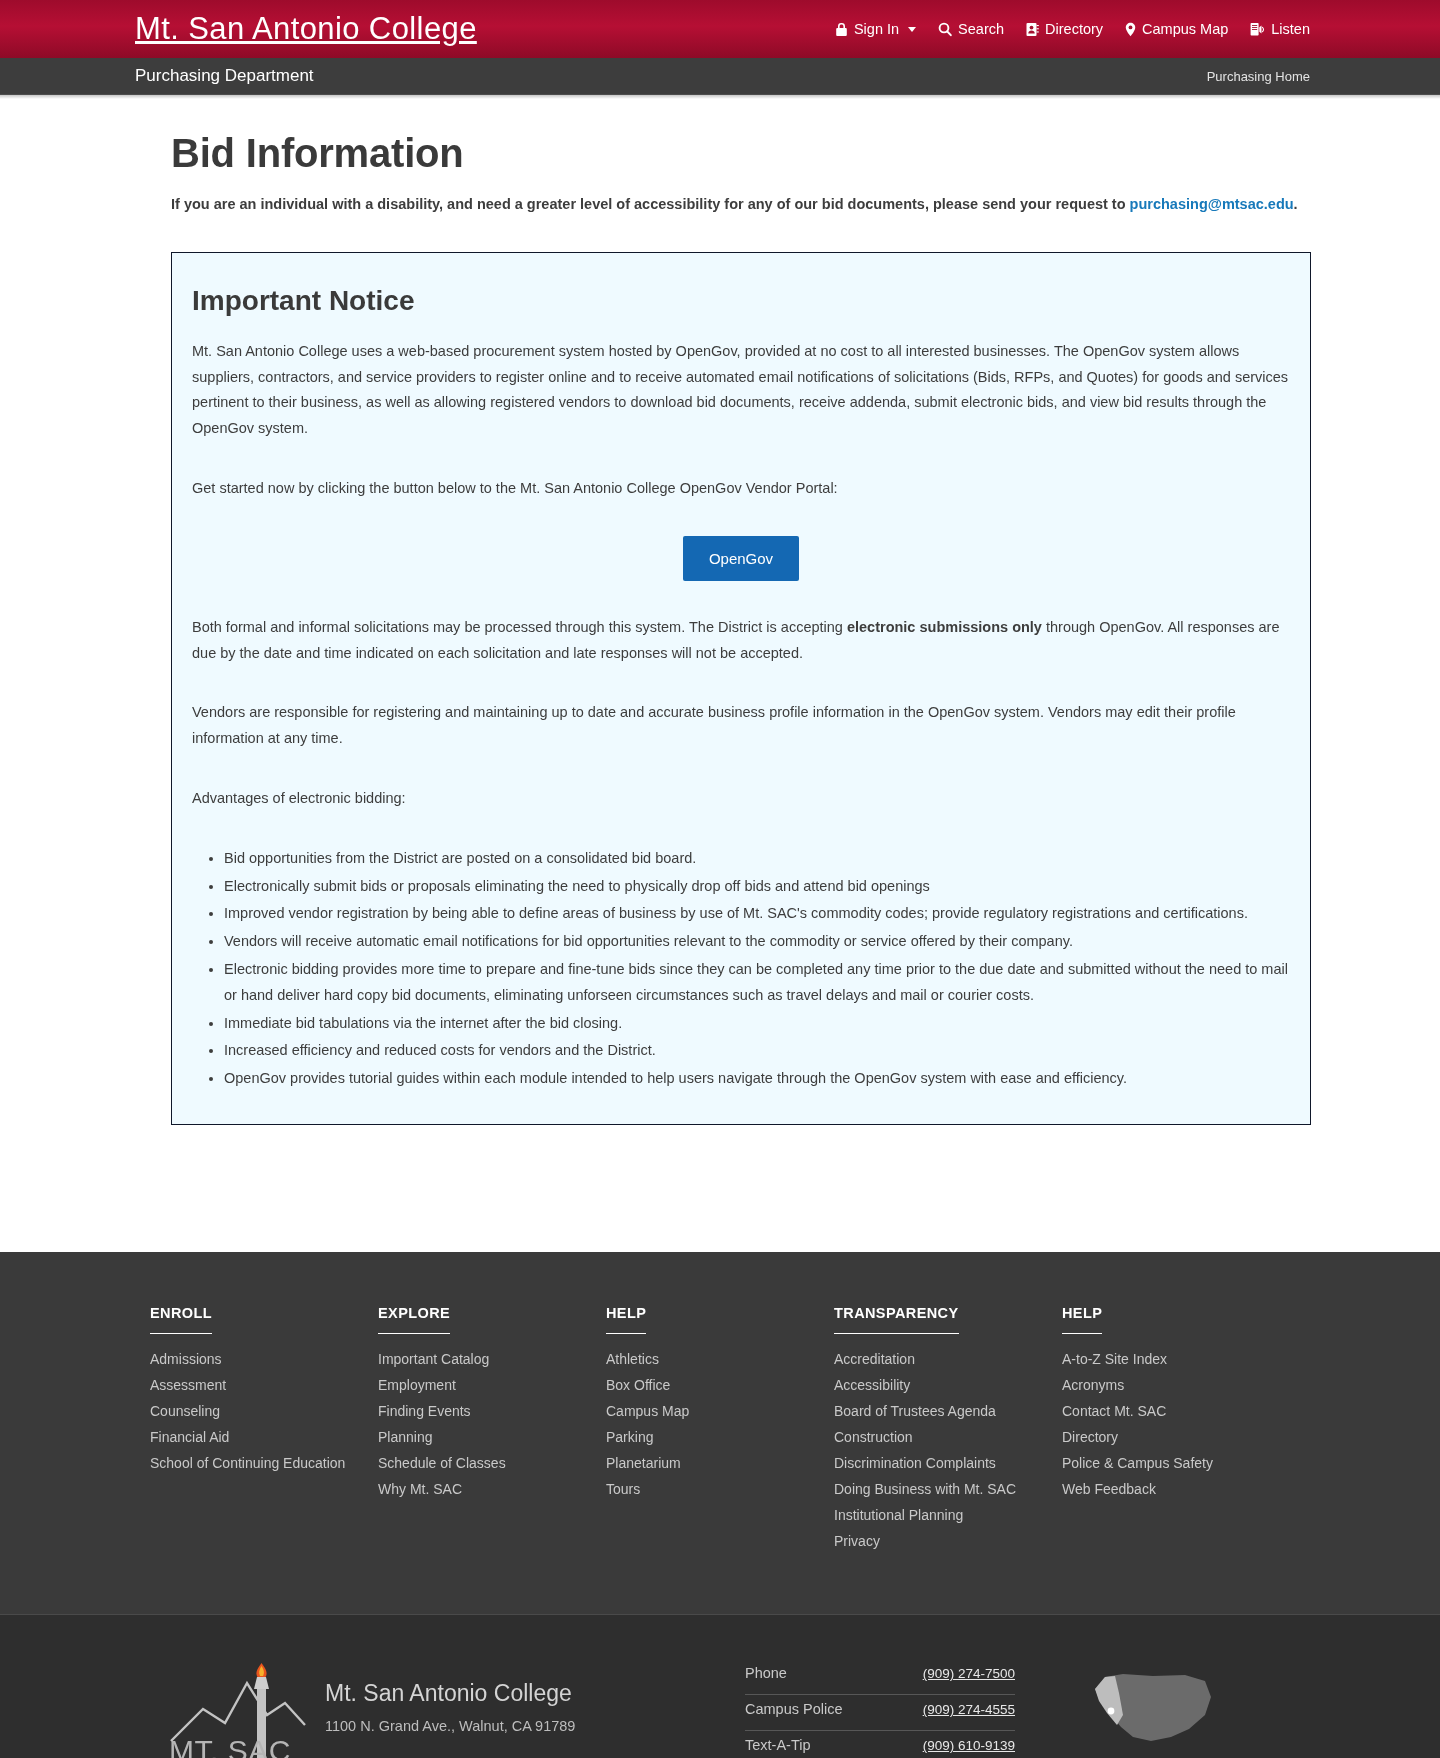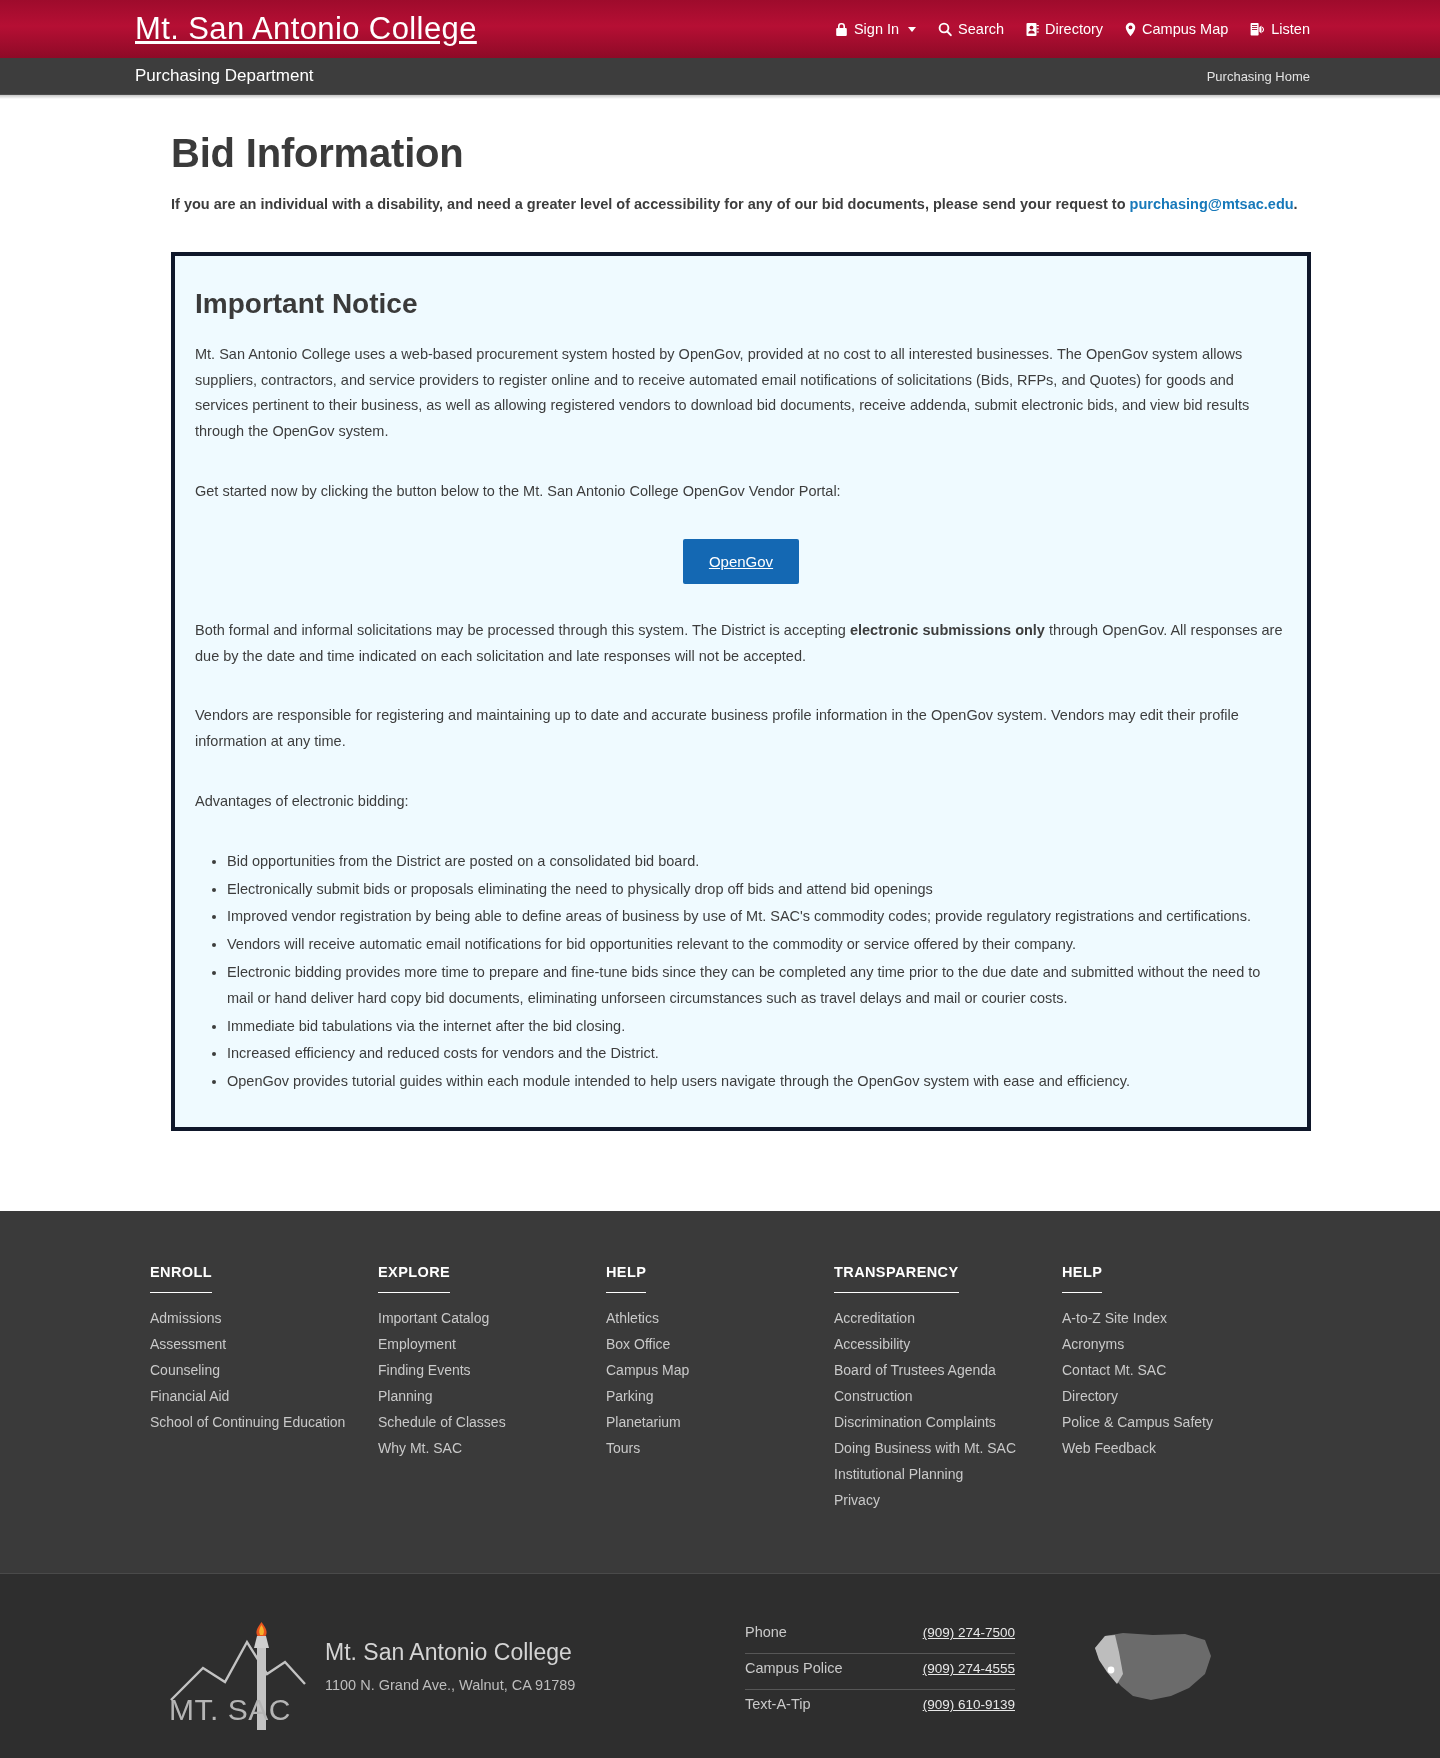"Bid Information" .main { padding: 0 0 40px 0 -> 0 0 87px 0 }
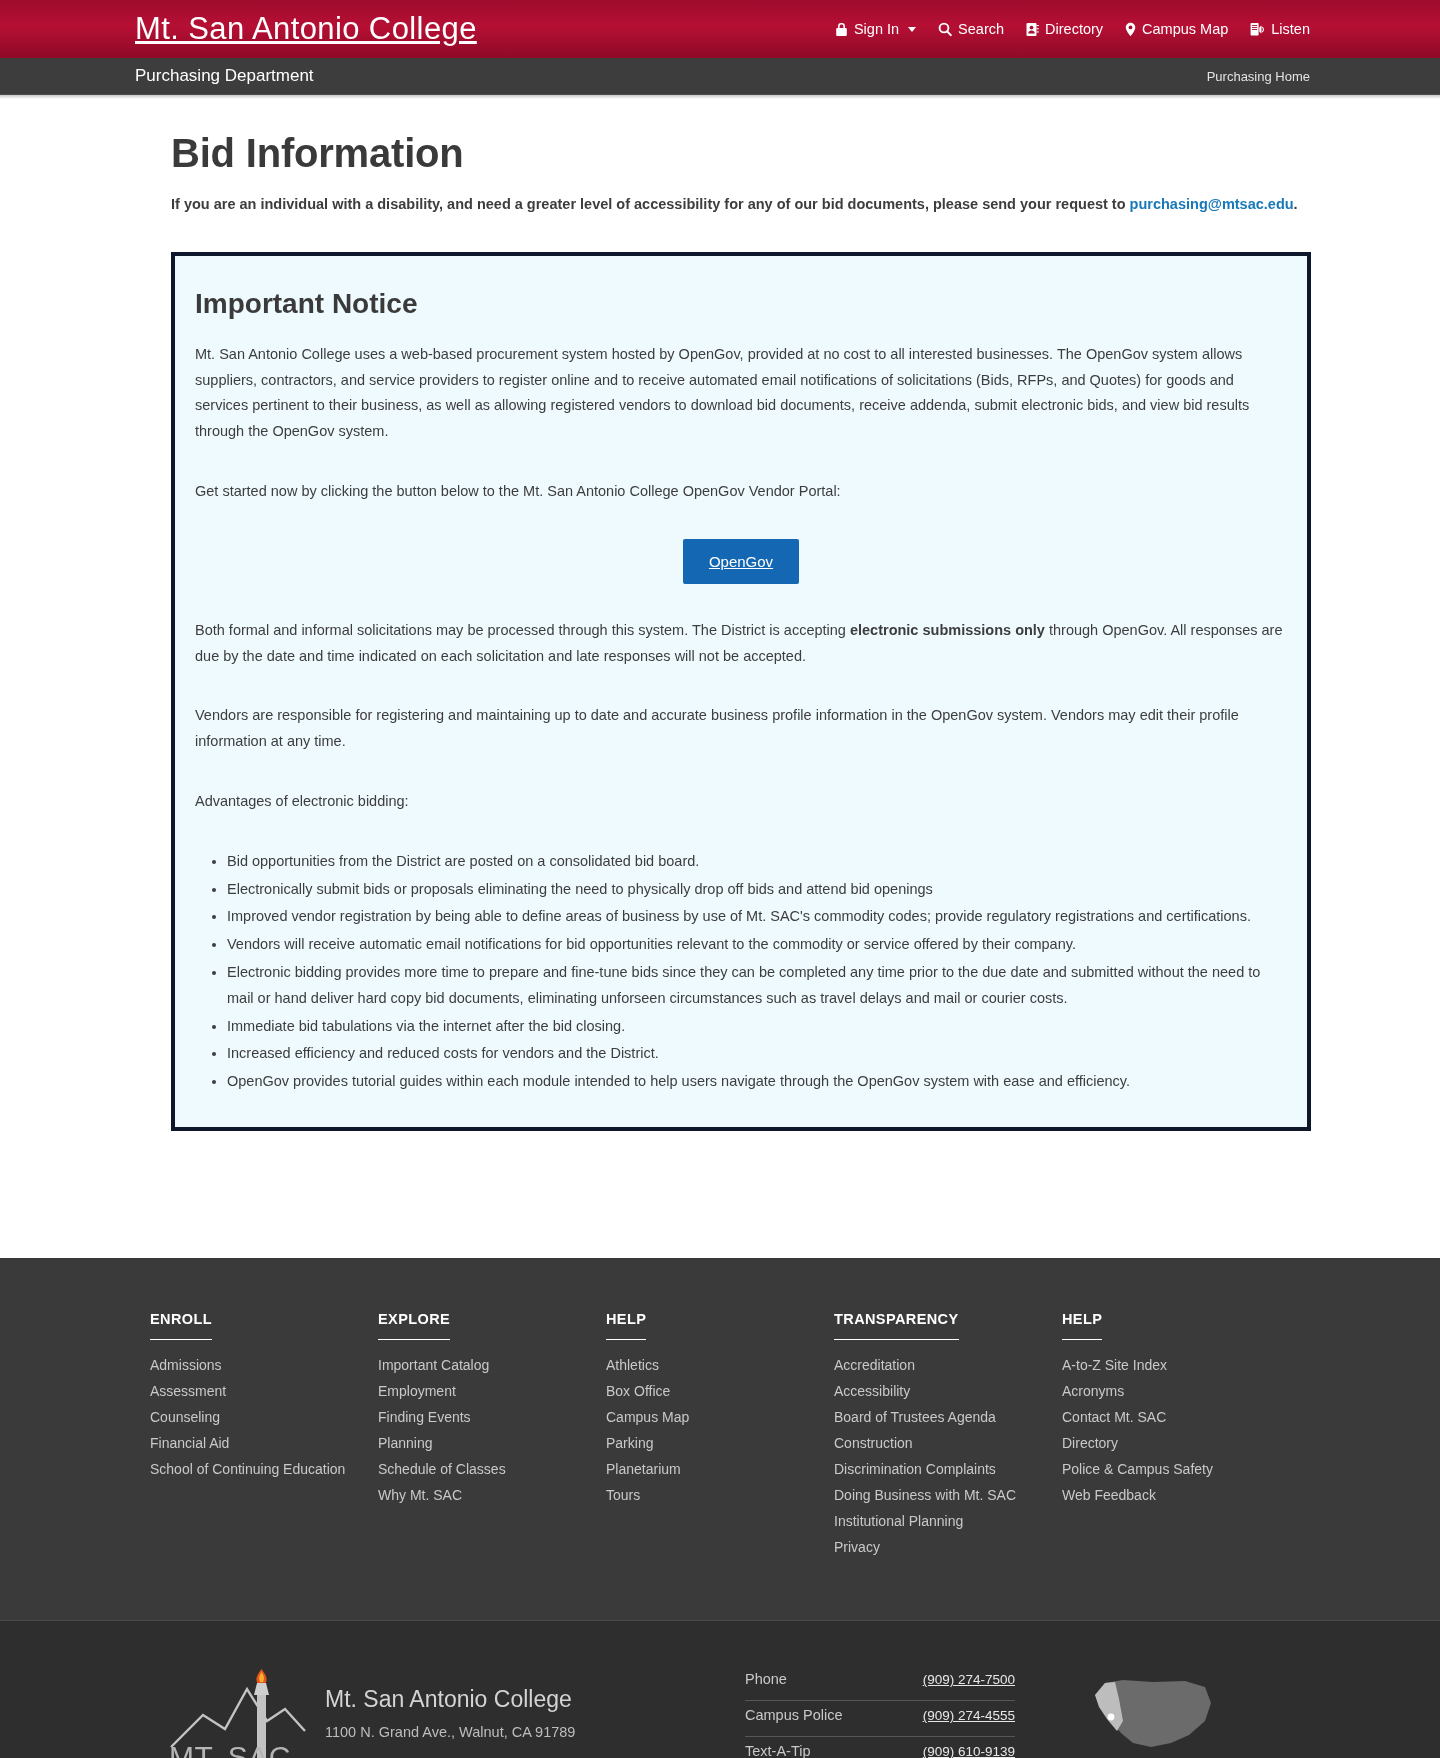"Important Notice" .notice { border: 4px solid #0f172a -> 1px solid #0f172a }
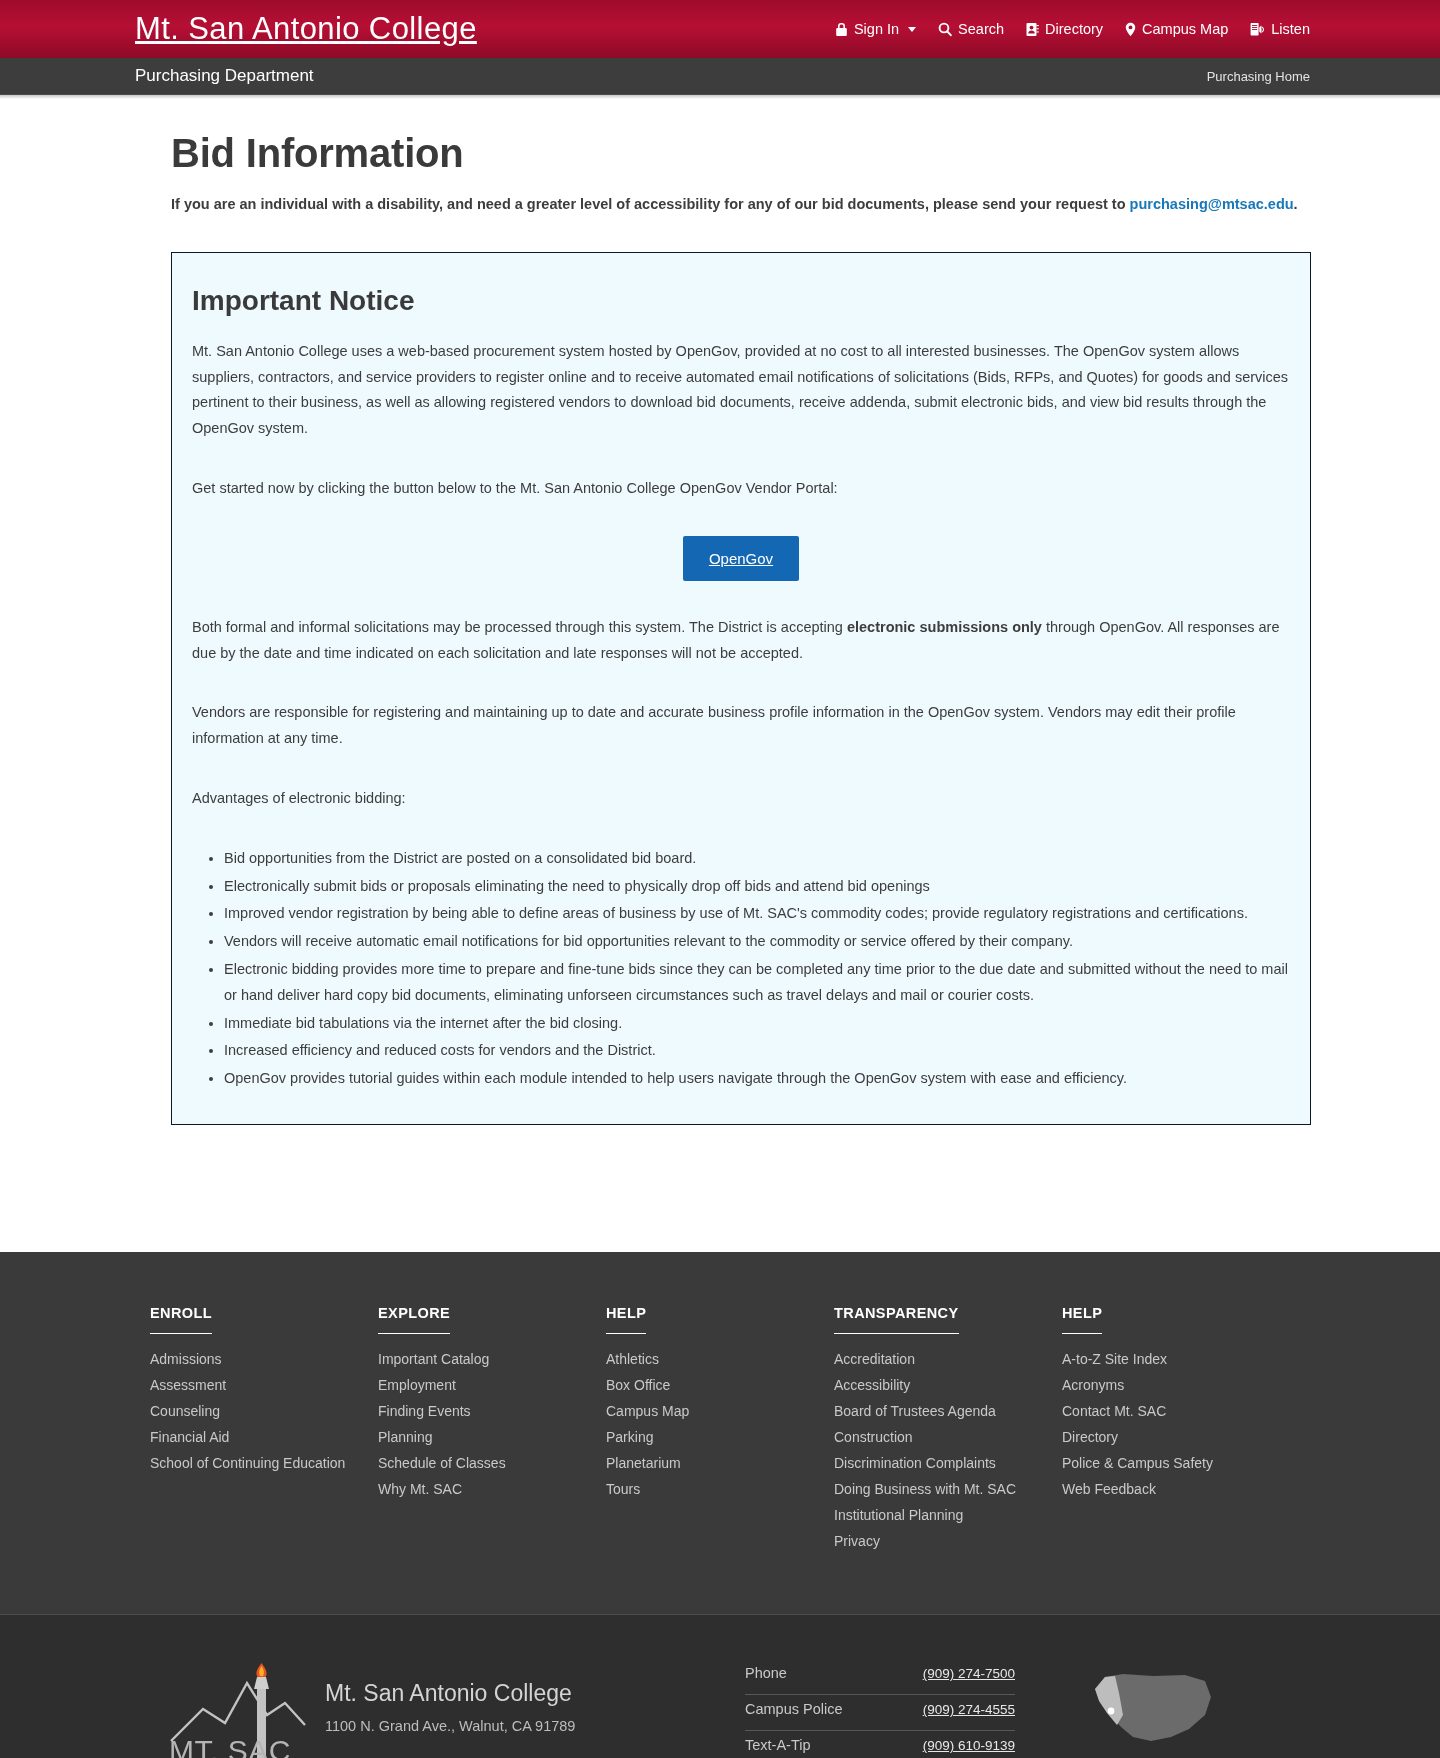"OpenGov" .btn-opengov { text-decoration: underline -> none }
